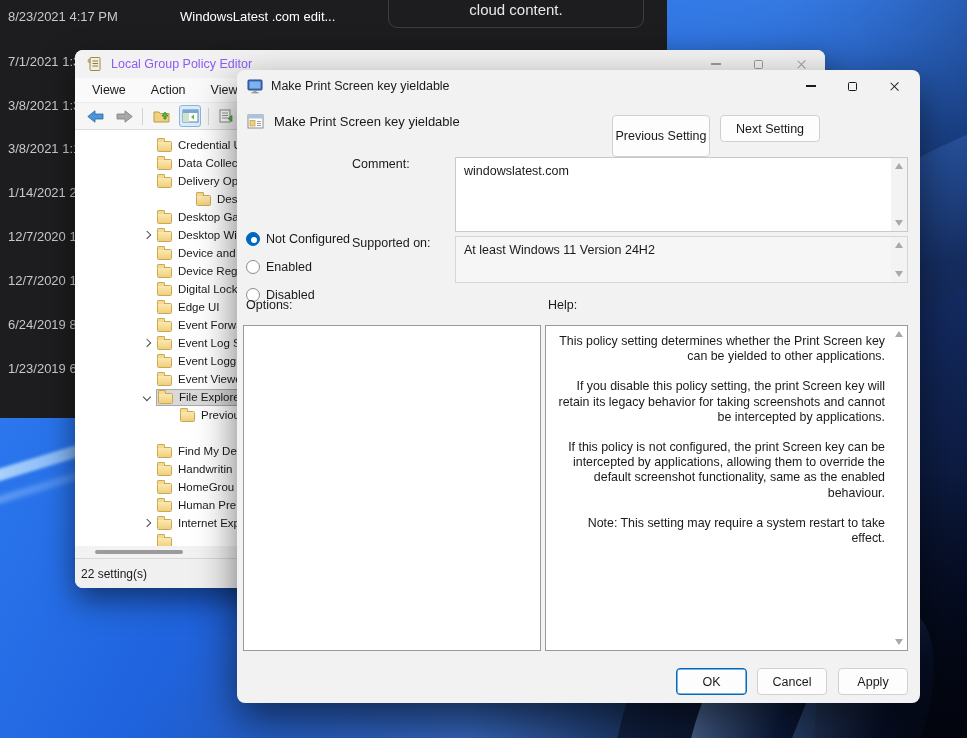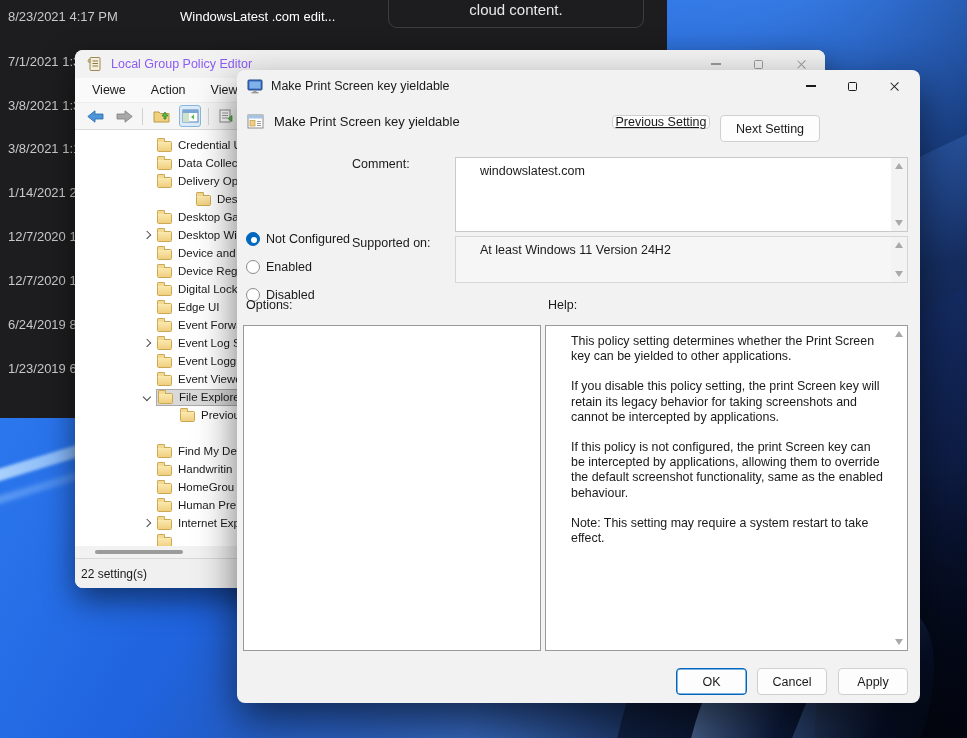"Previous Setting" .prev-btn { height: 14px -> 42px; text-decoration: underline -> none }
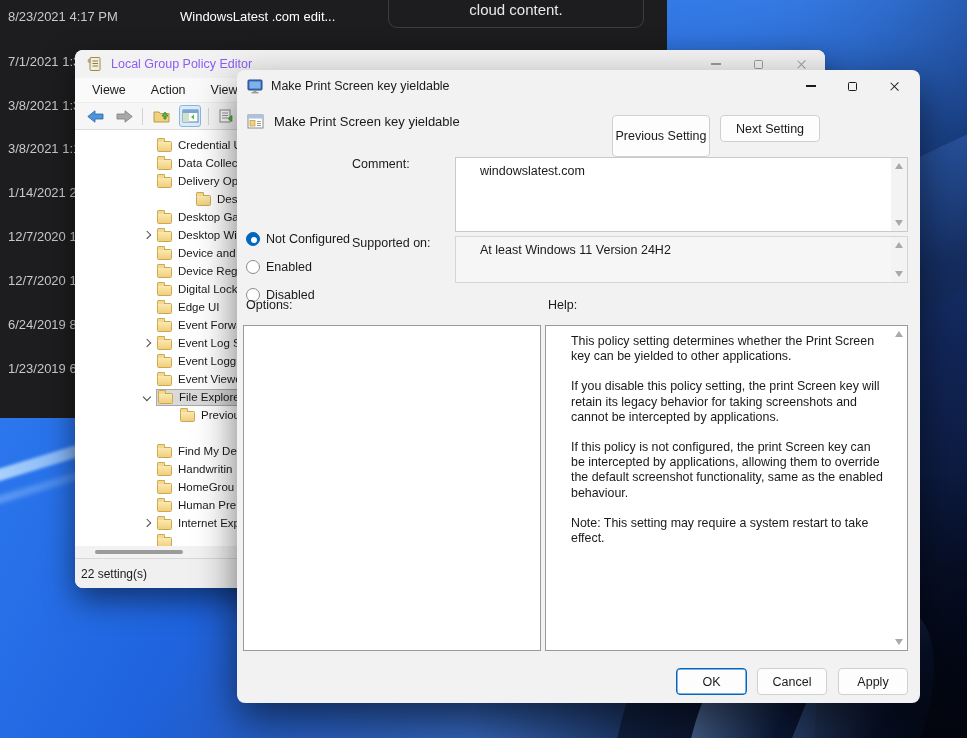"windowslatest.com" .scrollbox { padding-left: 16px -> none }
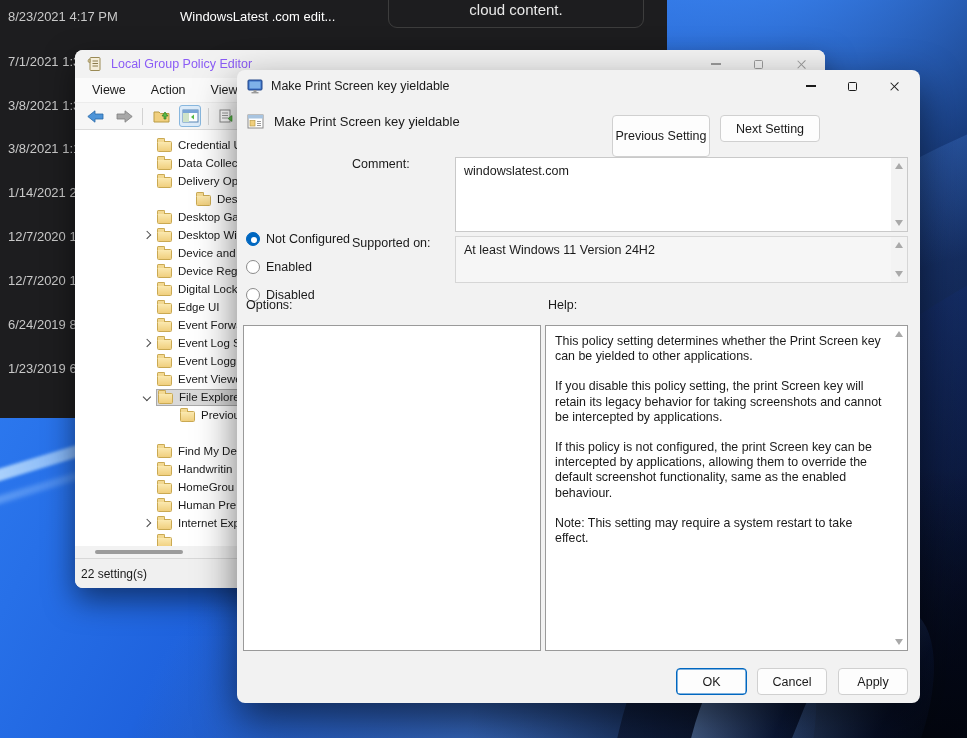"This policy setting determines whether" .help-text p { text-align: none -> right }
